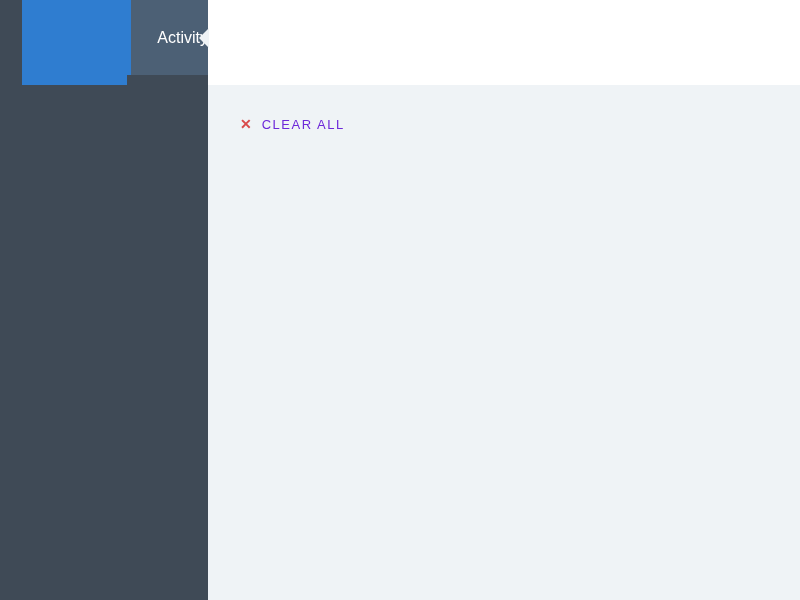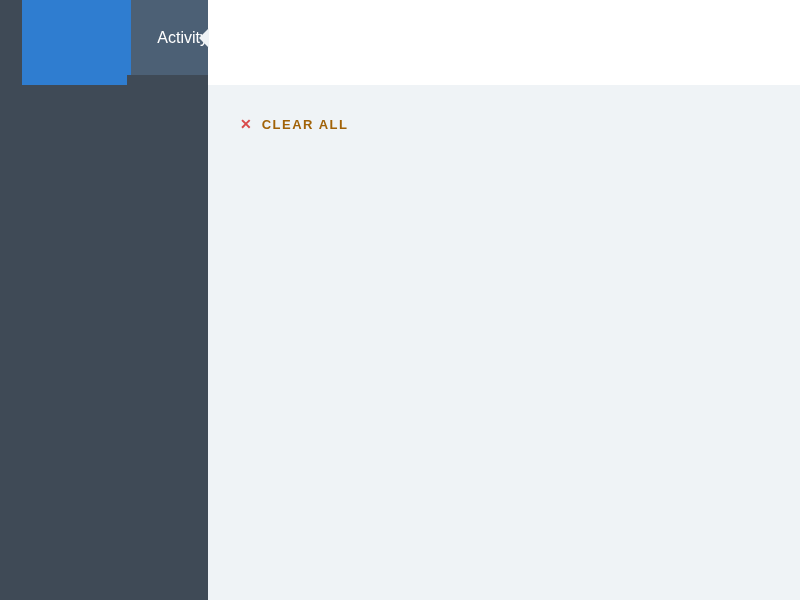"CLEAR ALL" .clear-all-label { color: #a16207 -> #6d28d9; font-weight: 700 -> 400 }
